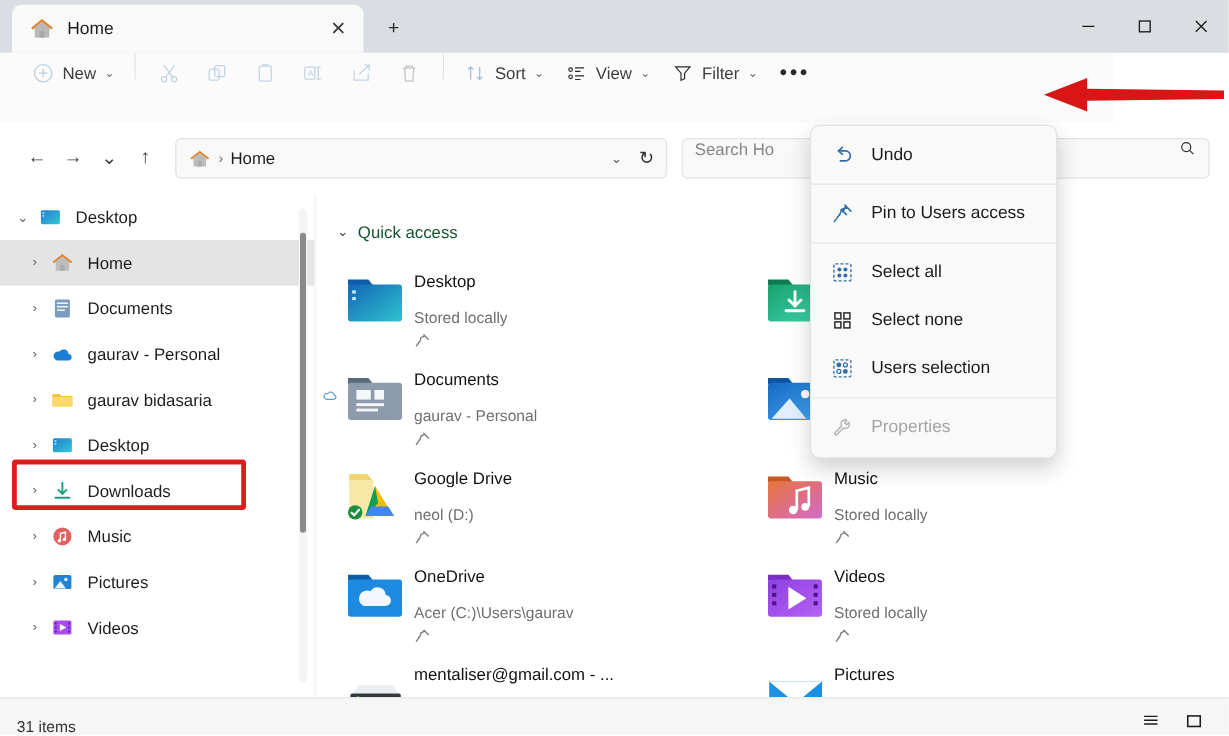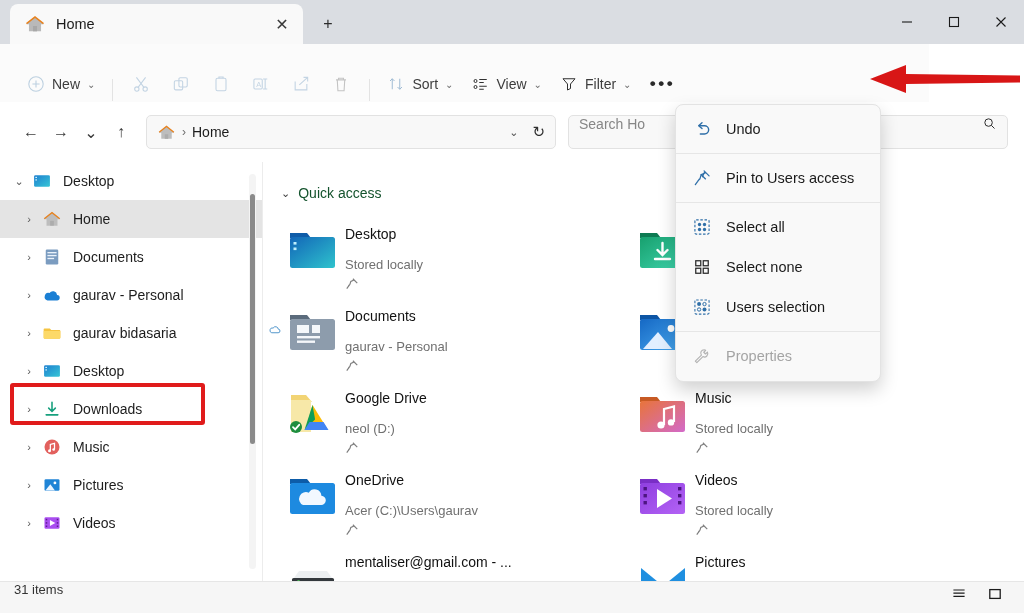"New" .cmdbar { align-items: flex-end -> flex-start }
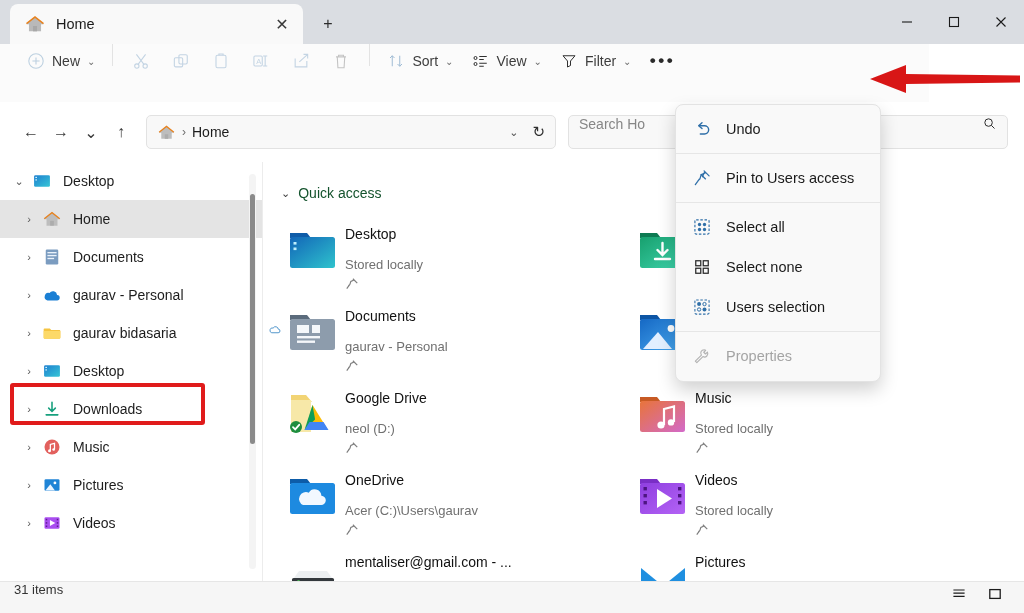"31 items" .statusbar { align-items: flex-start -> flex-end }
